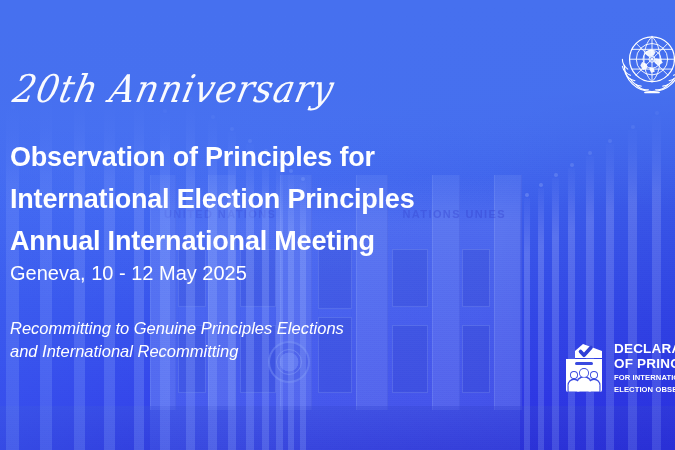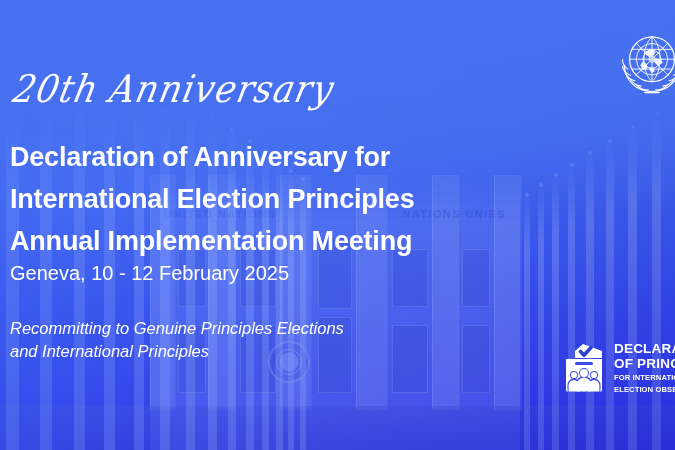"Declaration of Anniversary for" div { text: Declaration of Anniversary -> Observation of Principles }
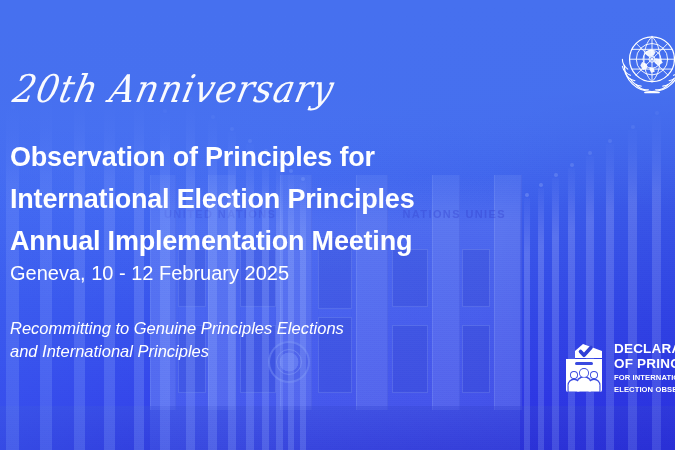"Annual Implementation Meeting" div { text: Implementation -> International }
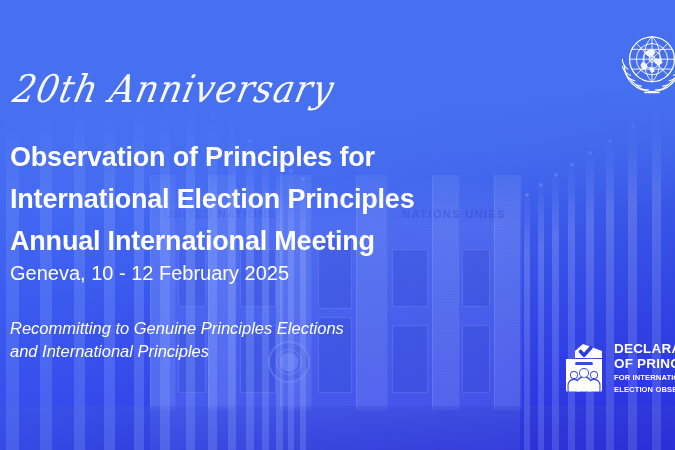"Geneva, 10 - 12 February" div { text: February -> May }
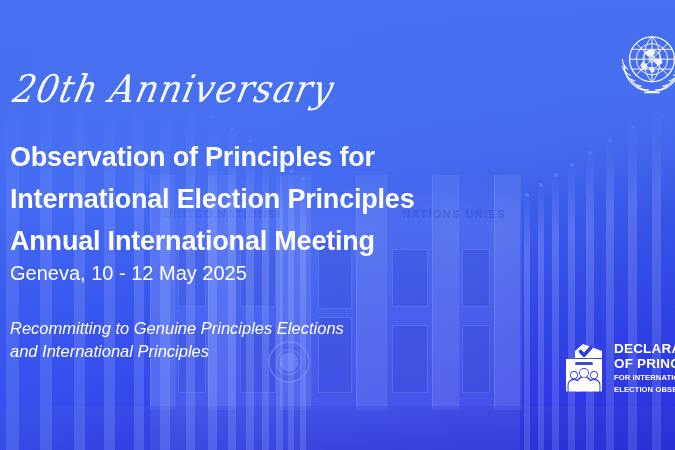"and International Principles" div { text: Principles -> Recommitting }
